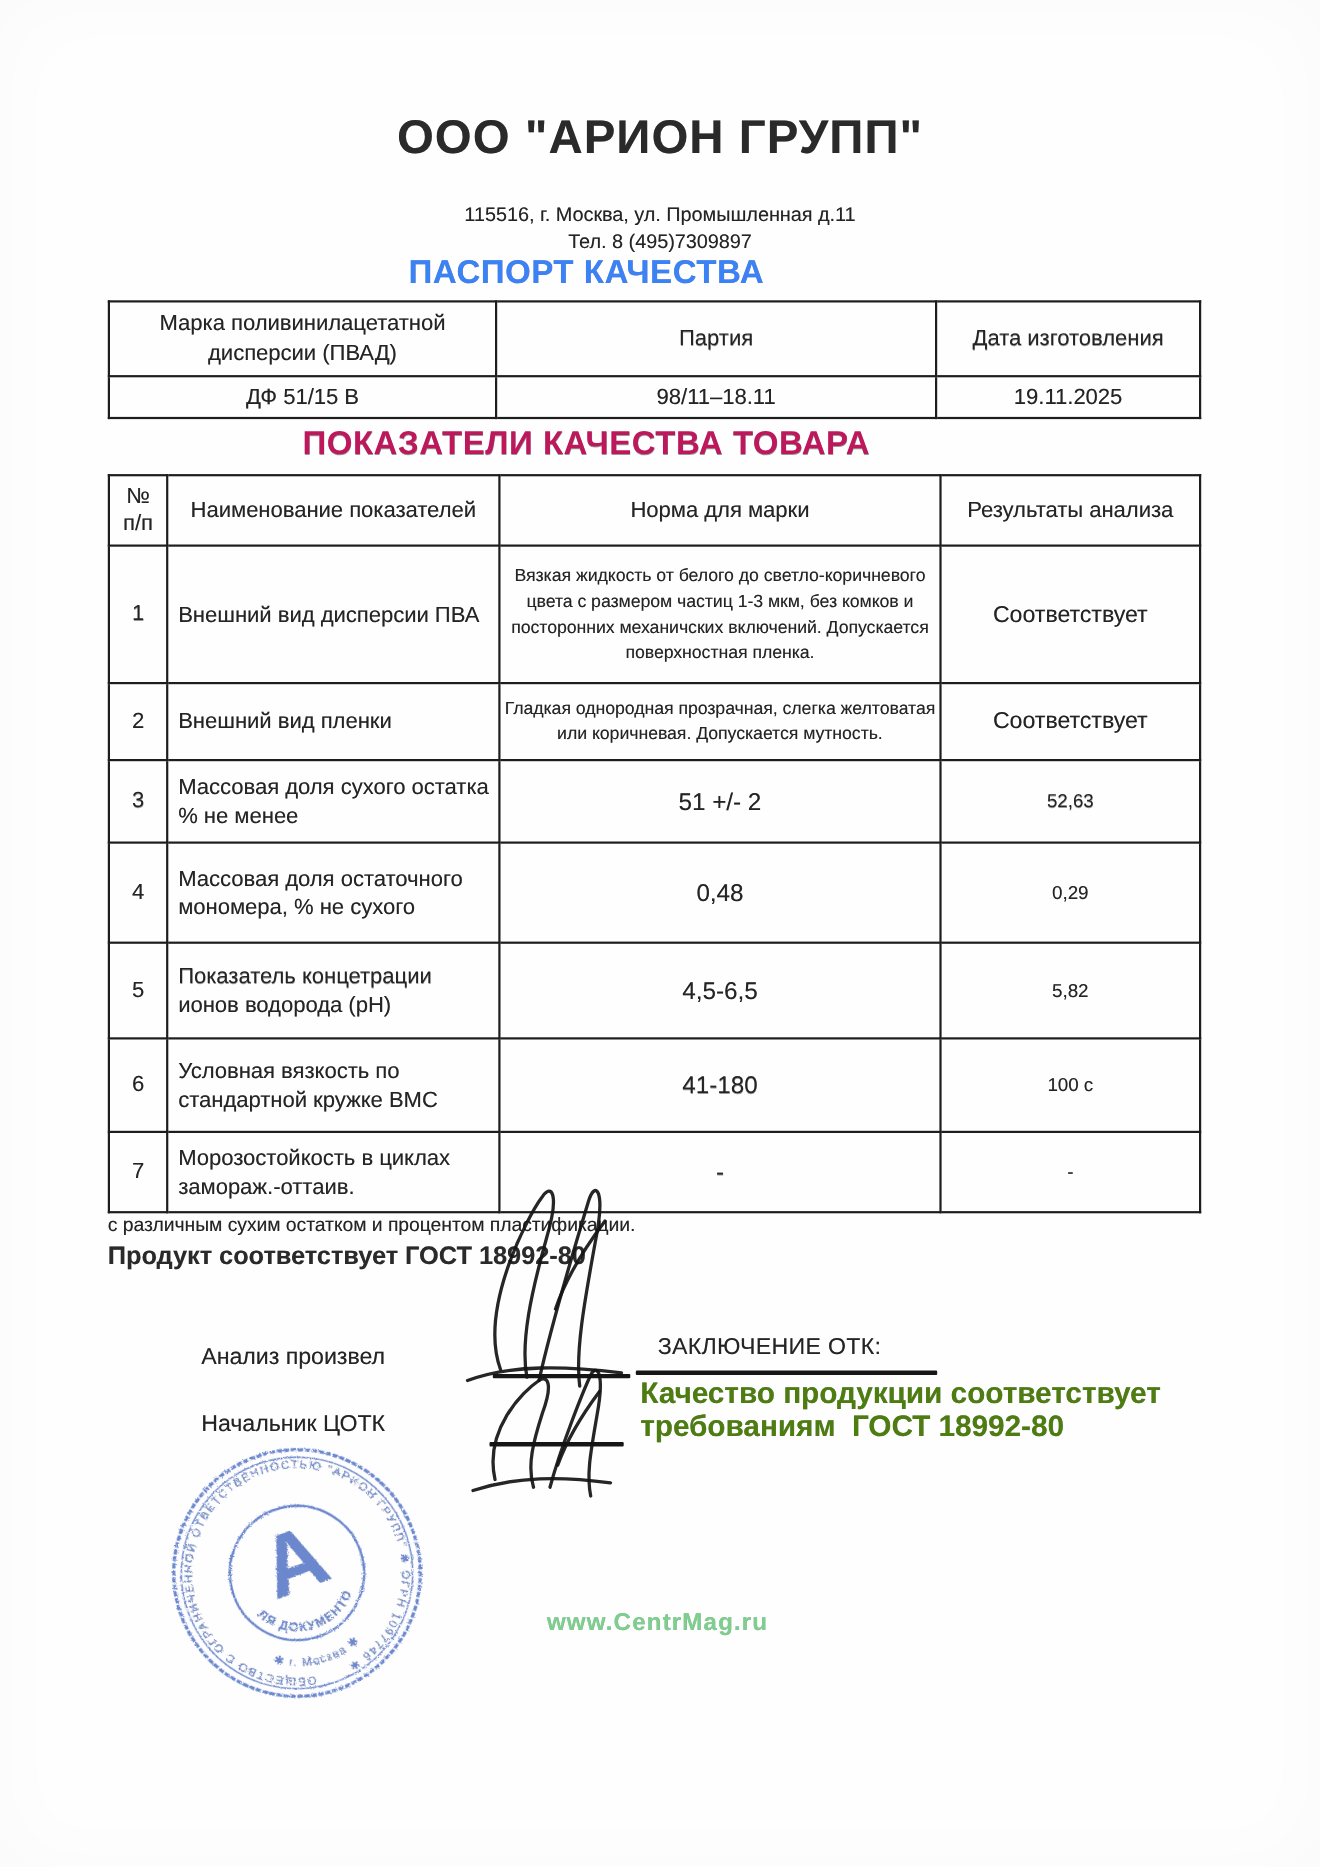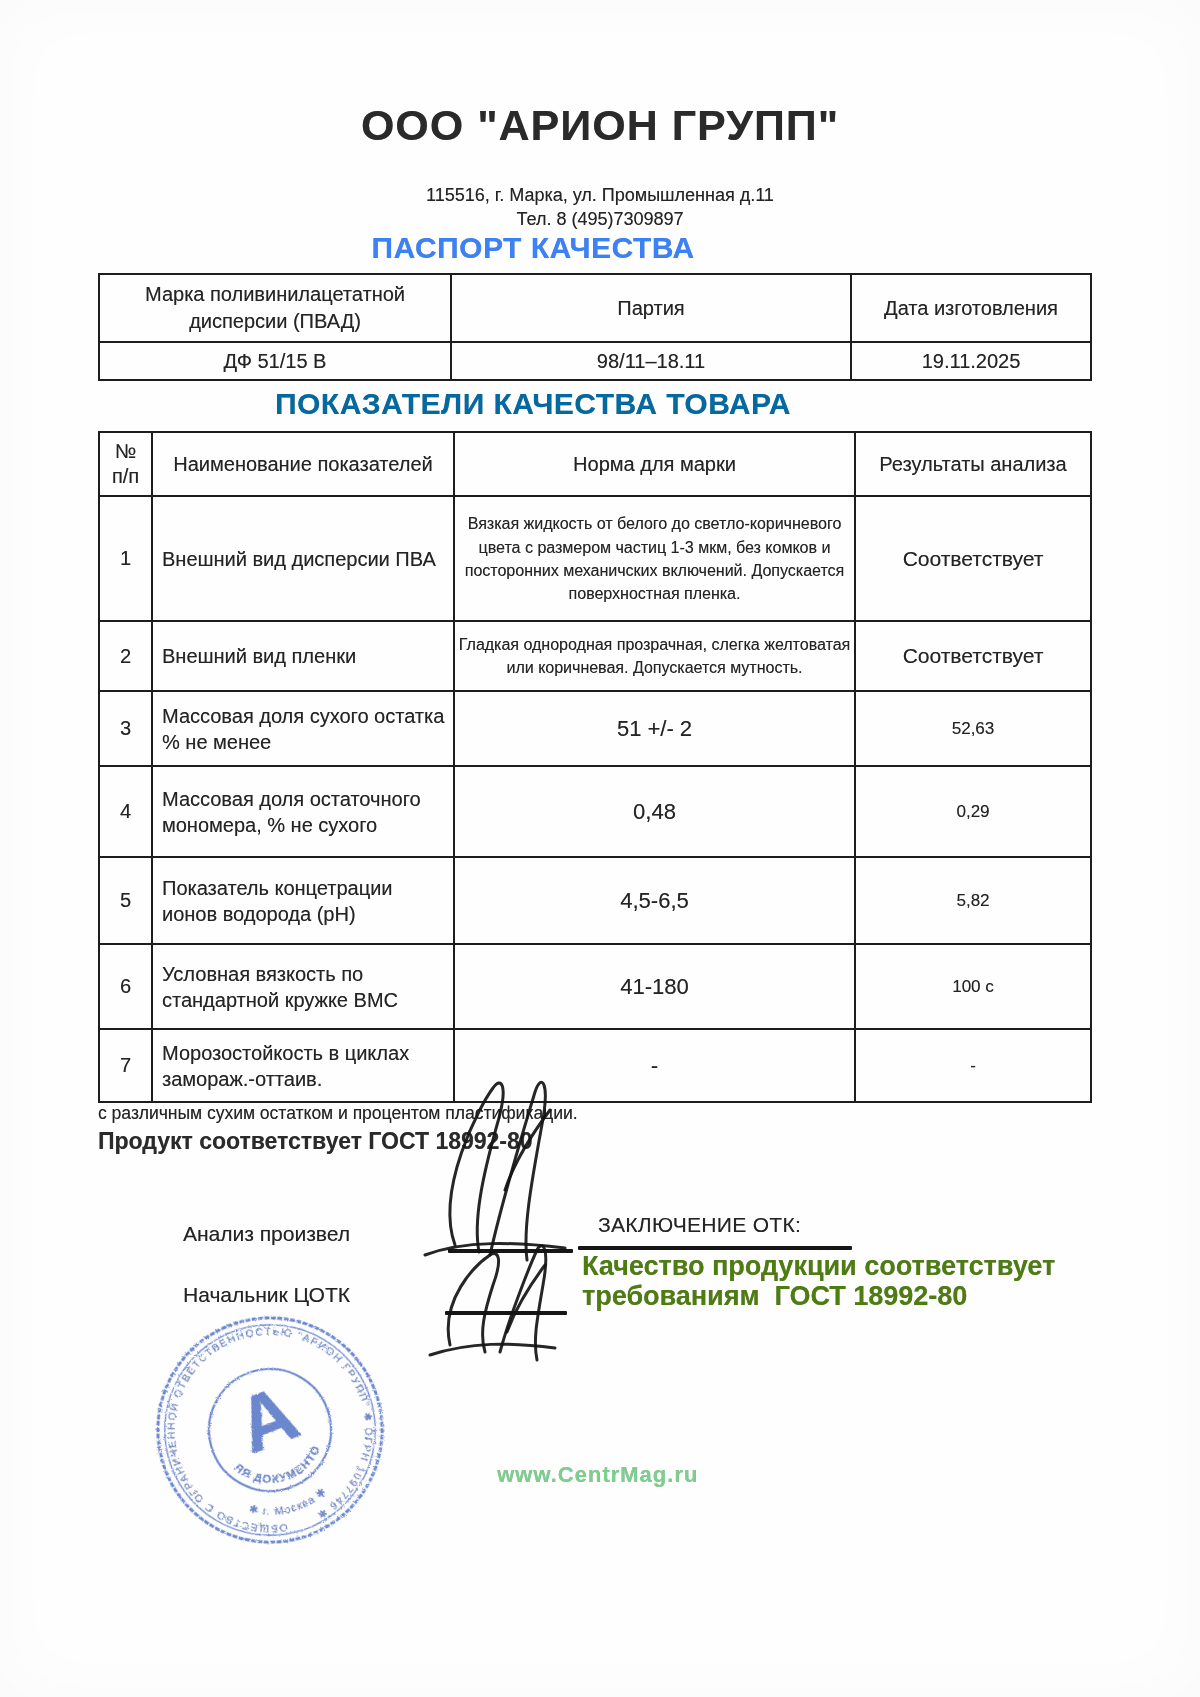"115516, г. Марка, ул. Промышленная" div.address { text: Марка -> Москва }
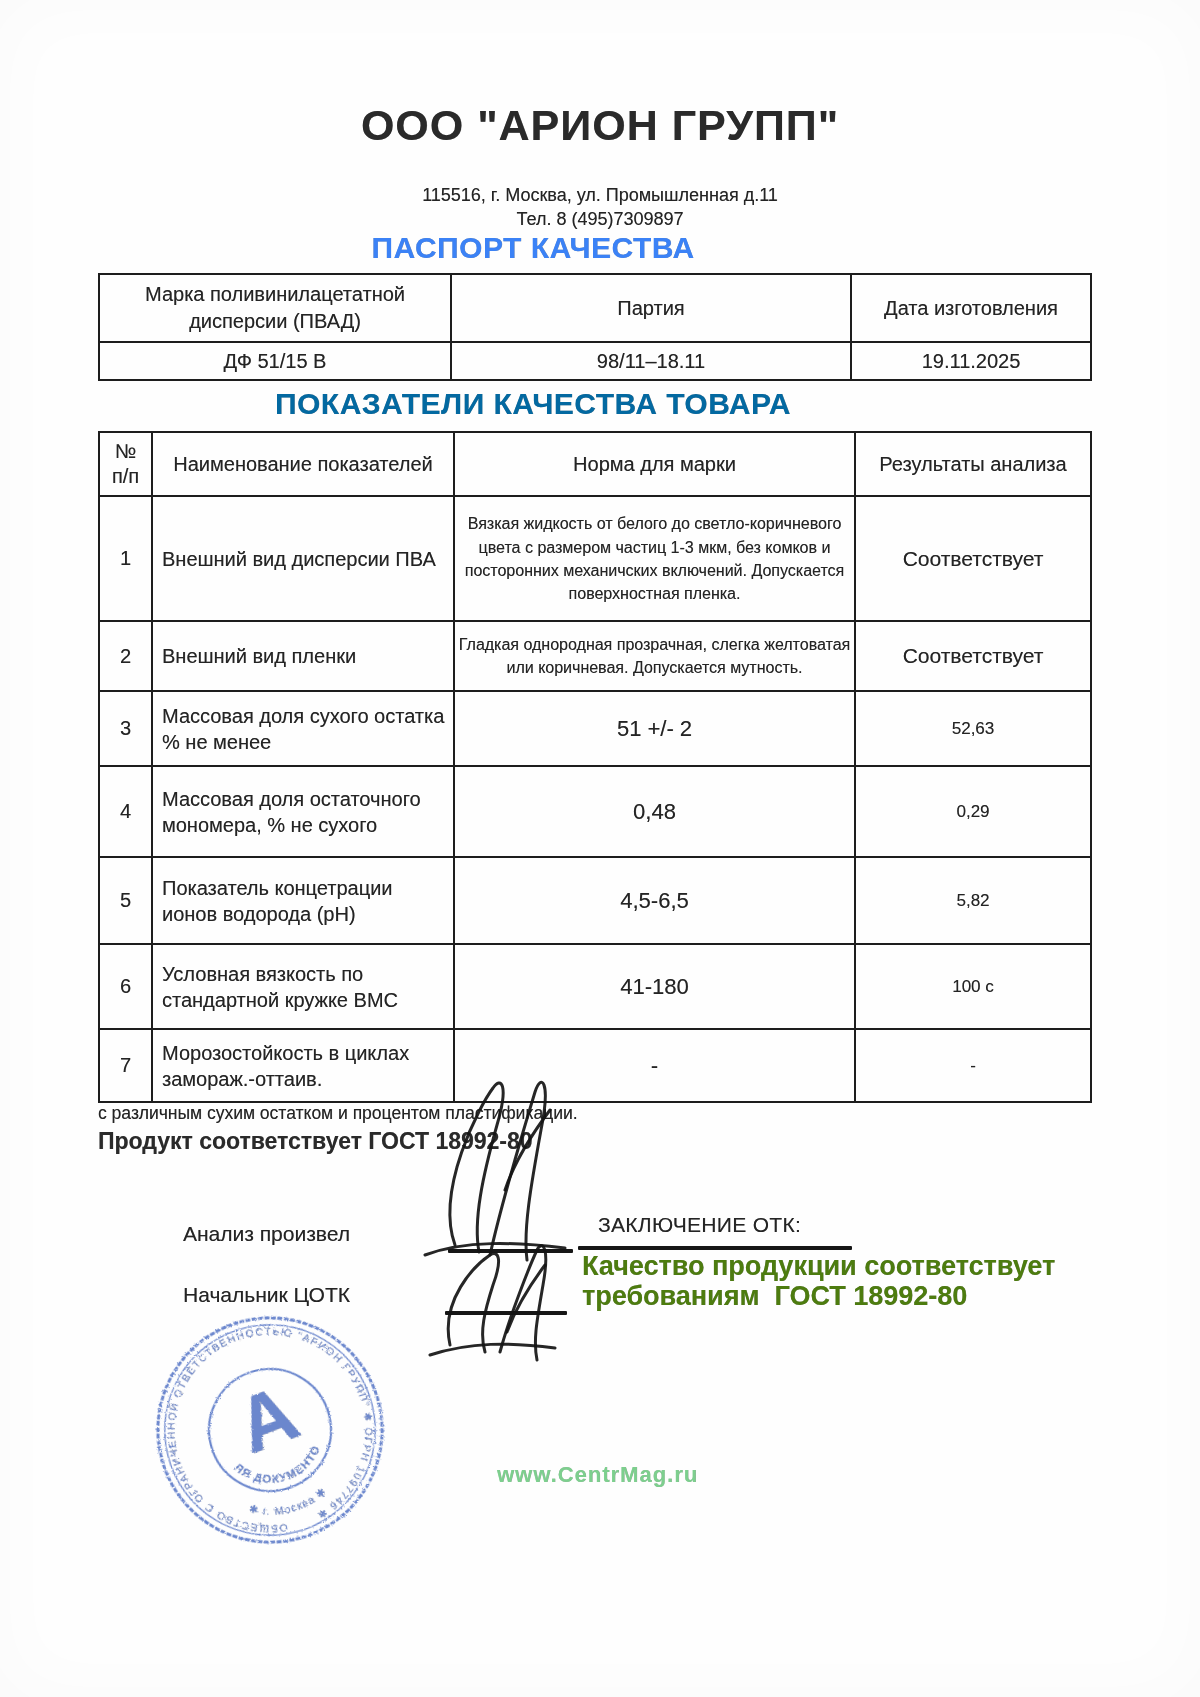"ПОКАЗАТЕЛИ КАЧЕСТВА ТОВАРА" .section-title { color: #0369a1 -> #be185d }
